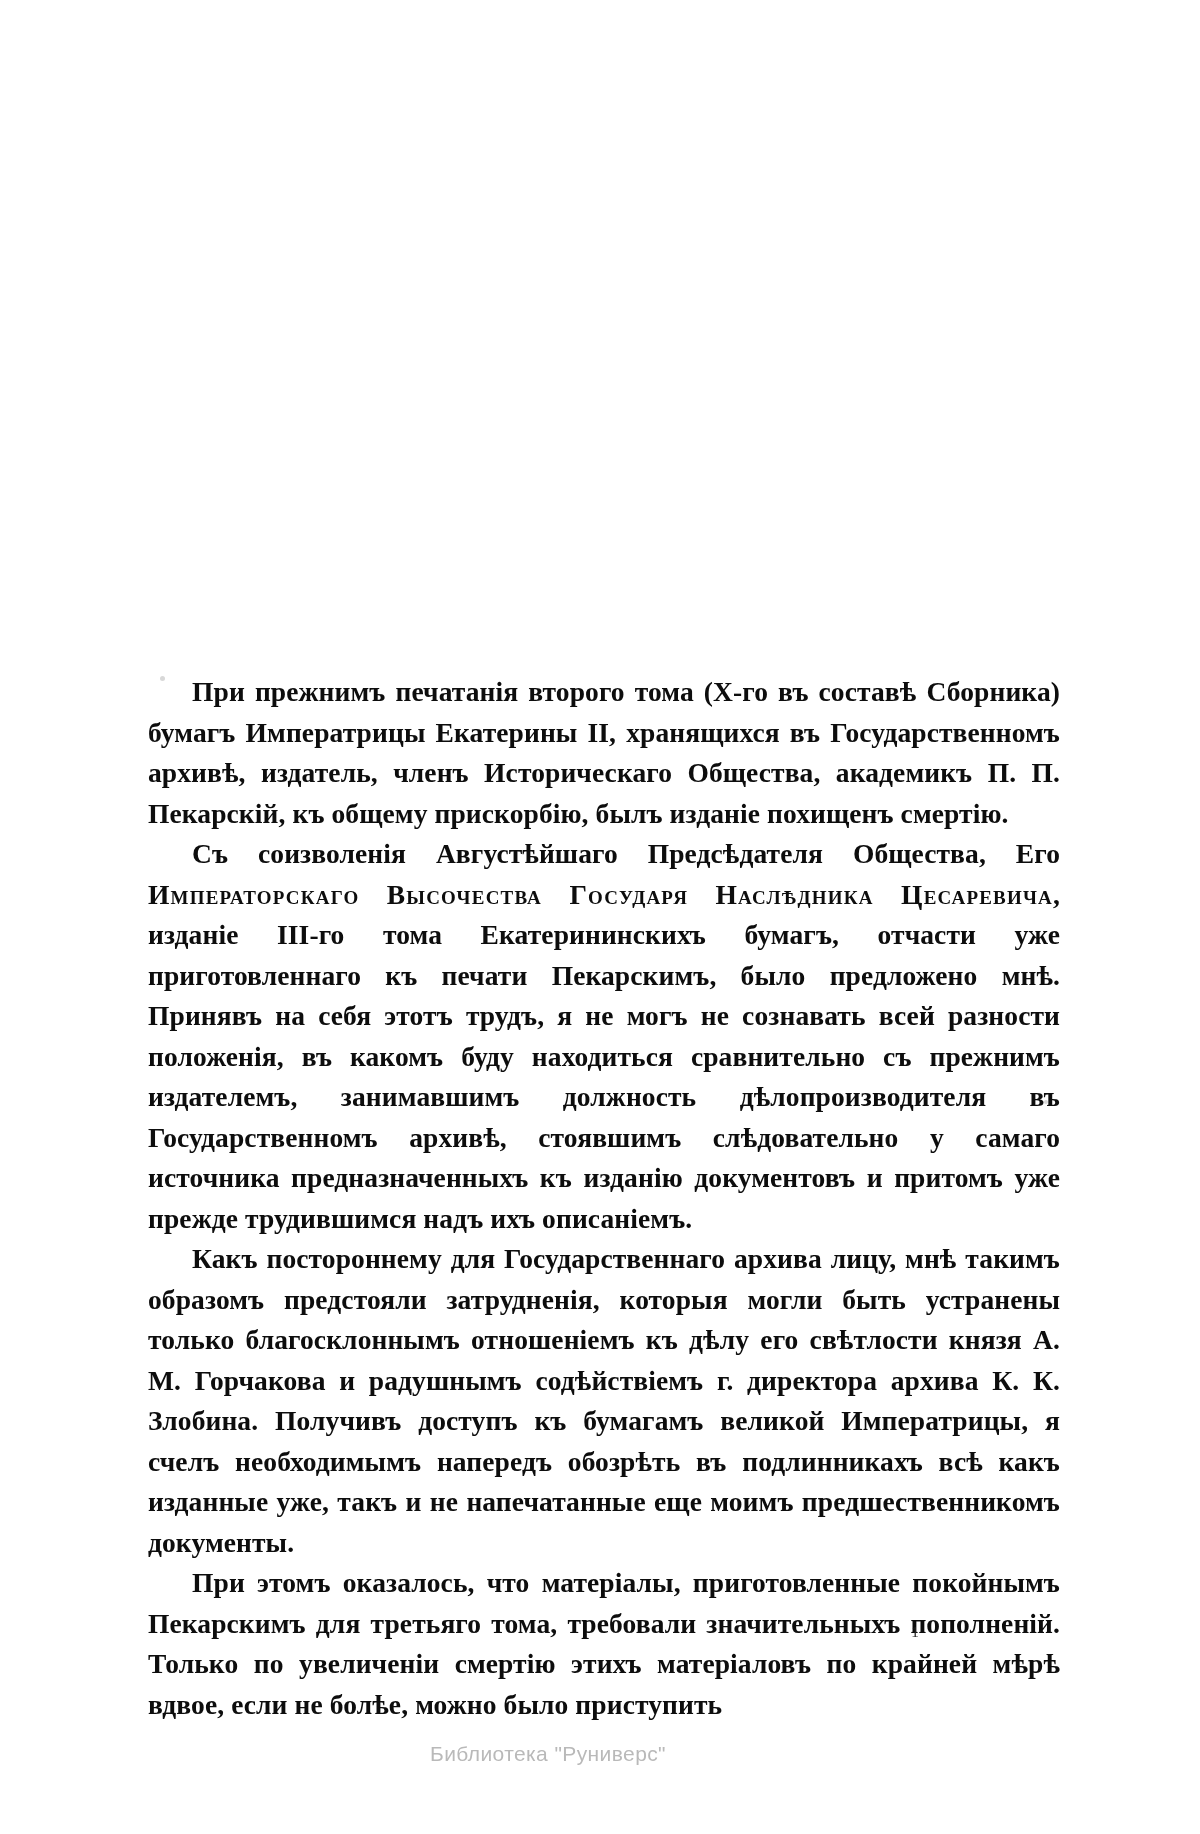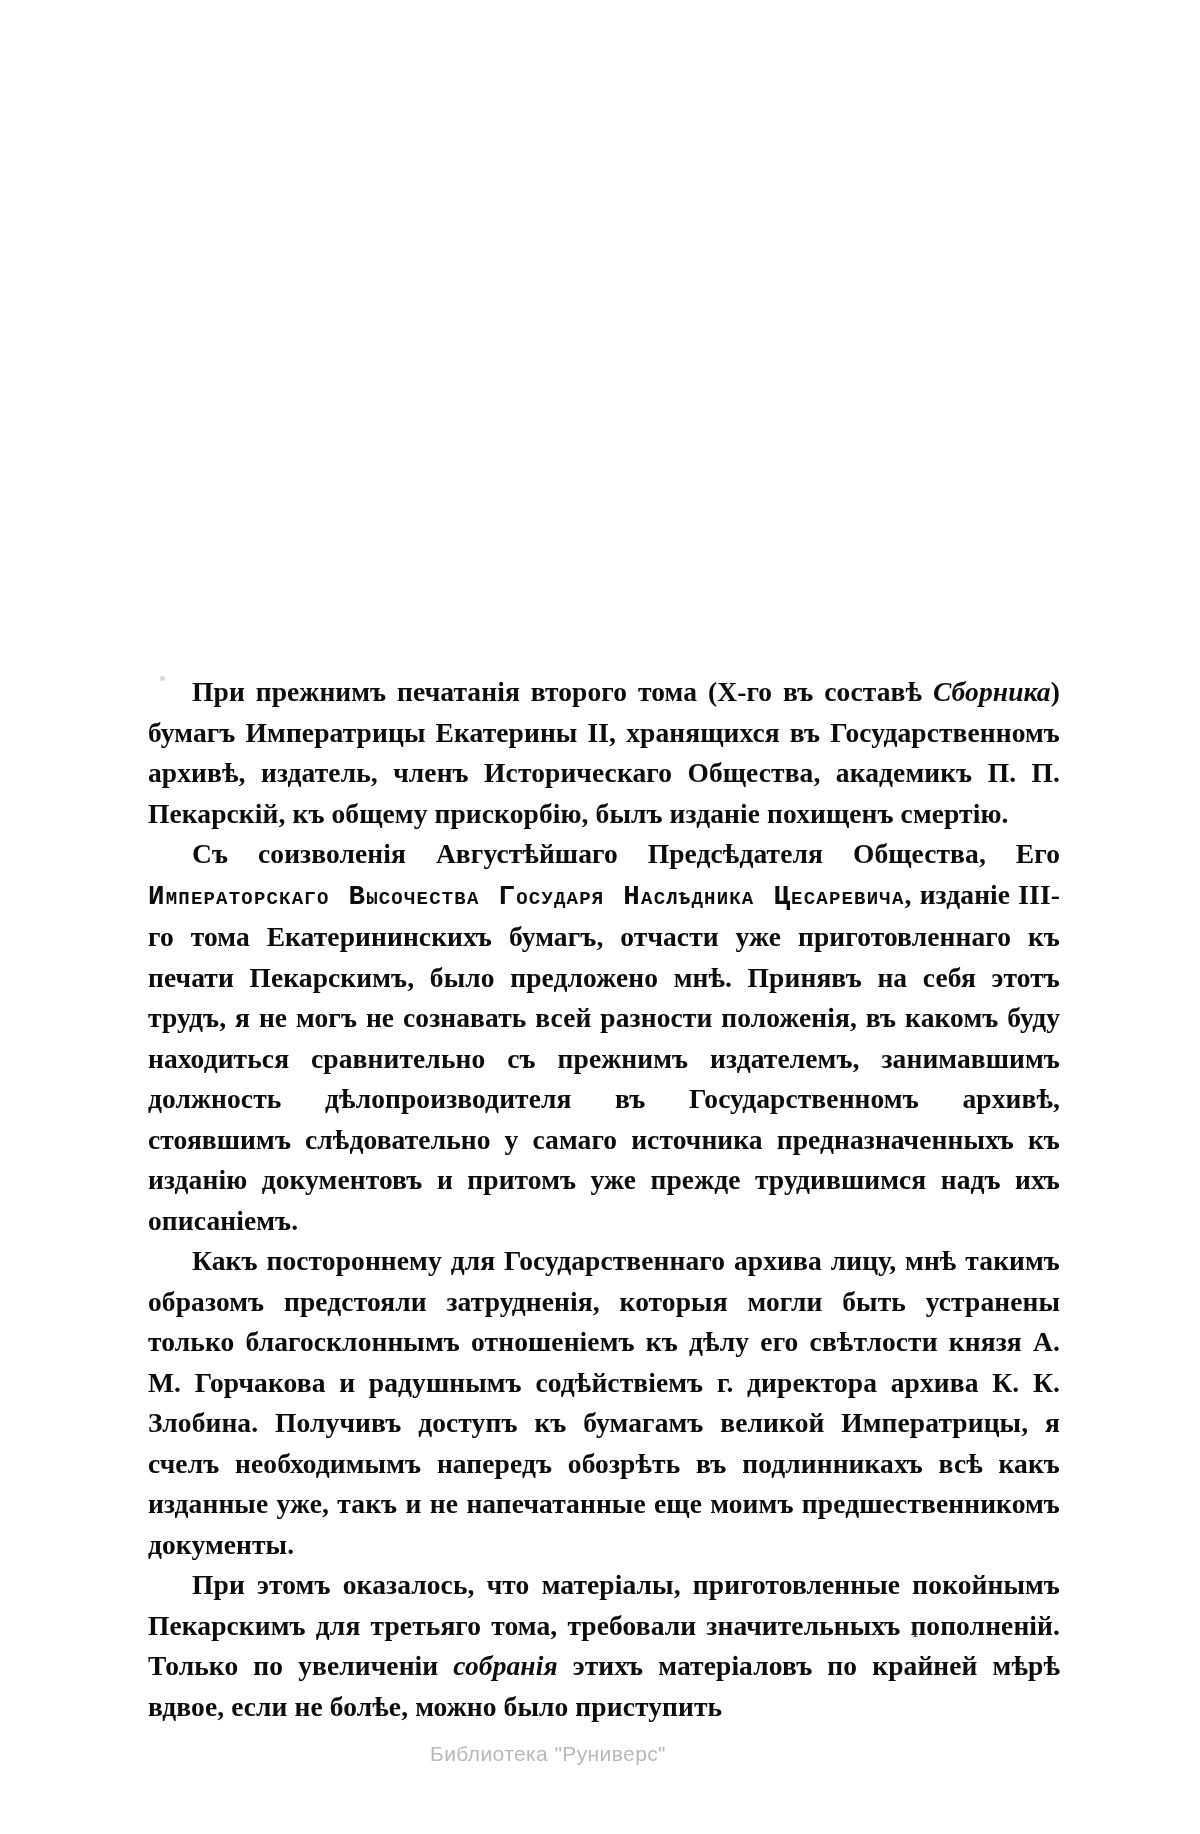"Сборника" .it { font-style: italic -> none }
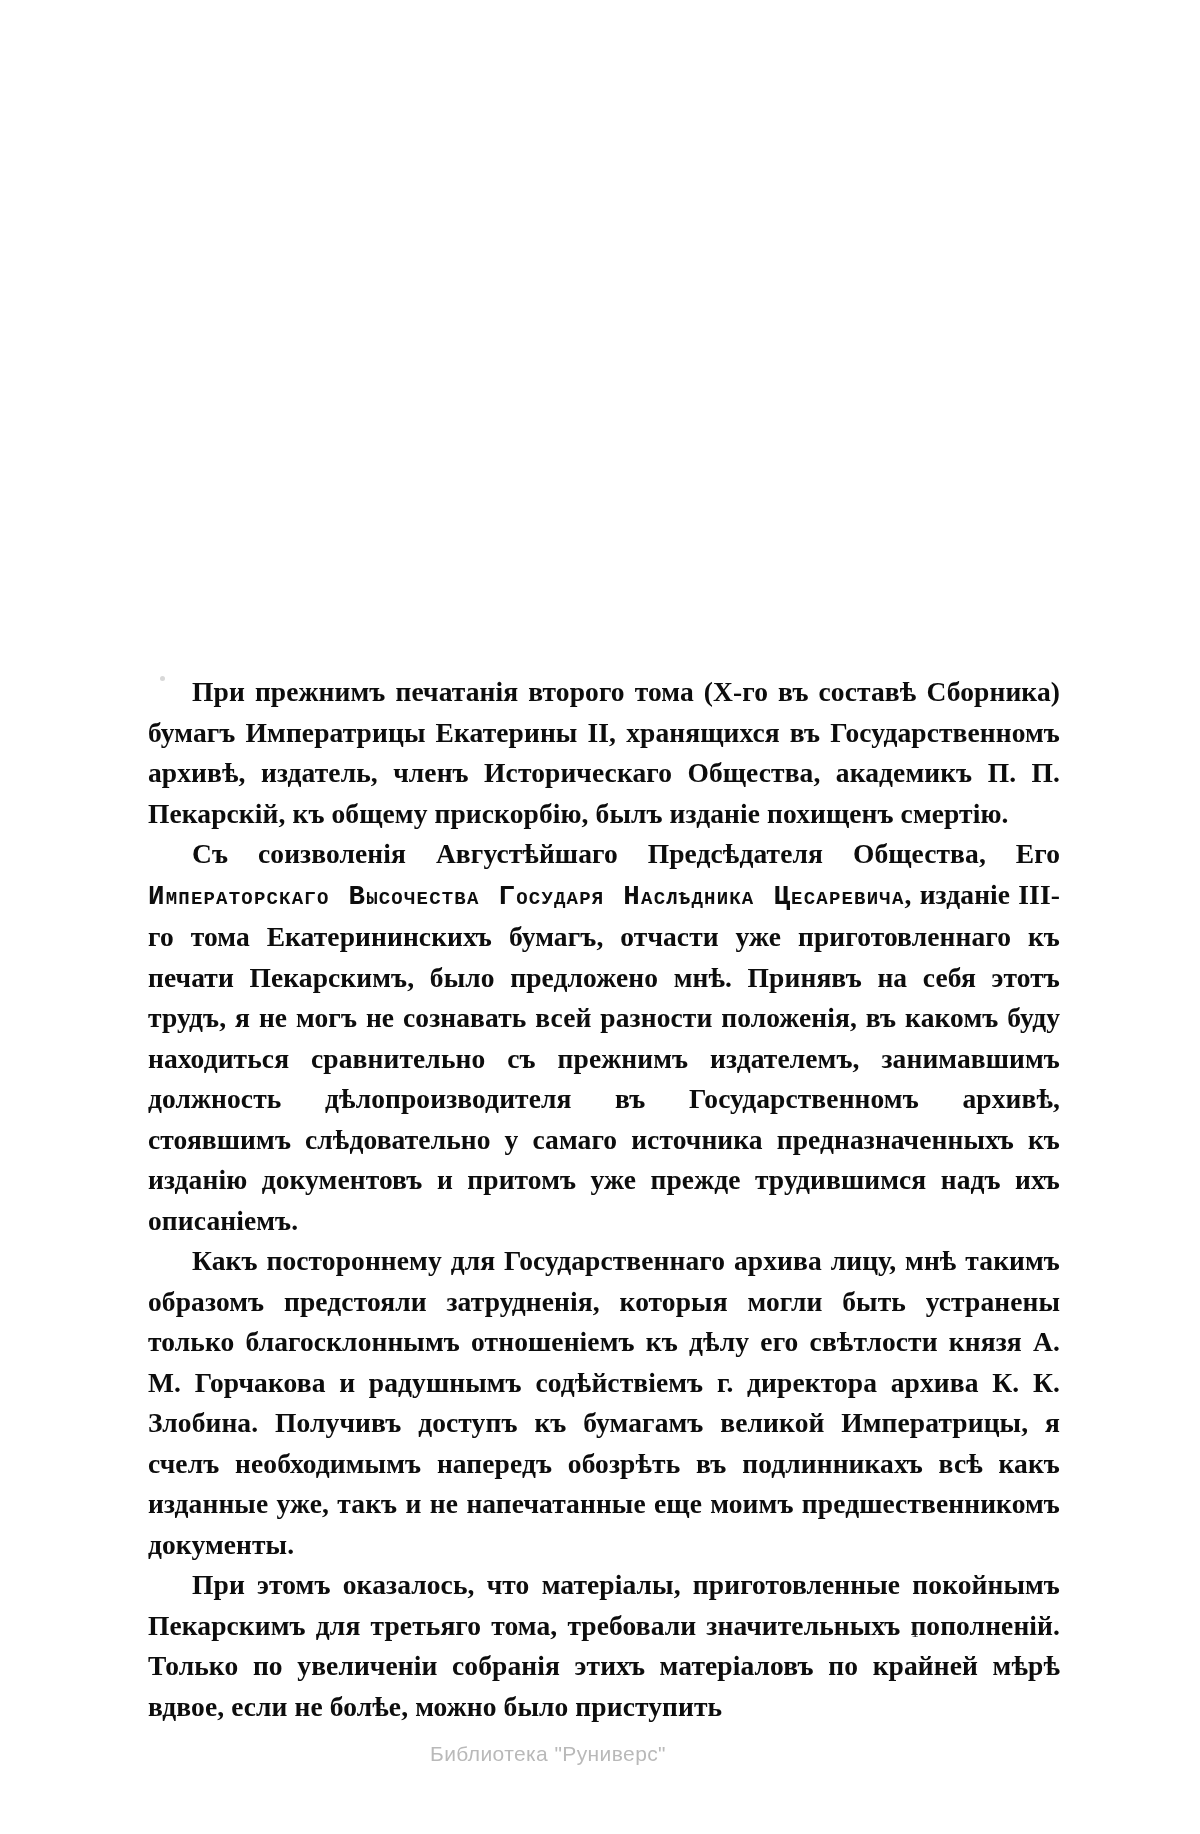"Императорскаго Высочества Государя" .sc { font-family: Liberation Mono, monospace -> none }
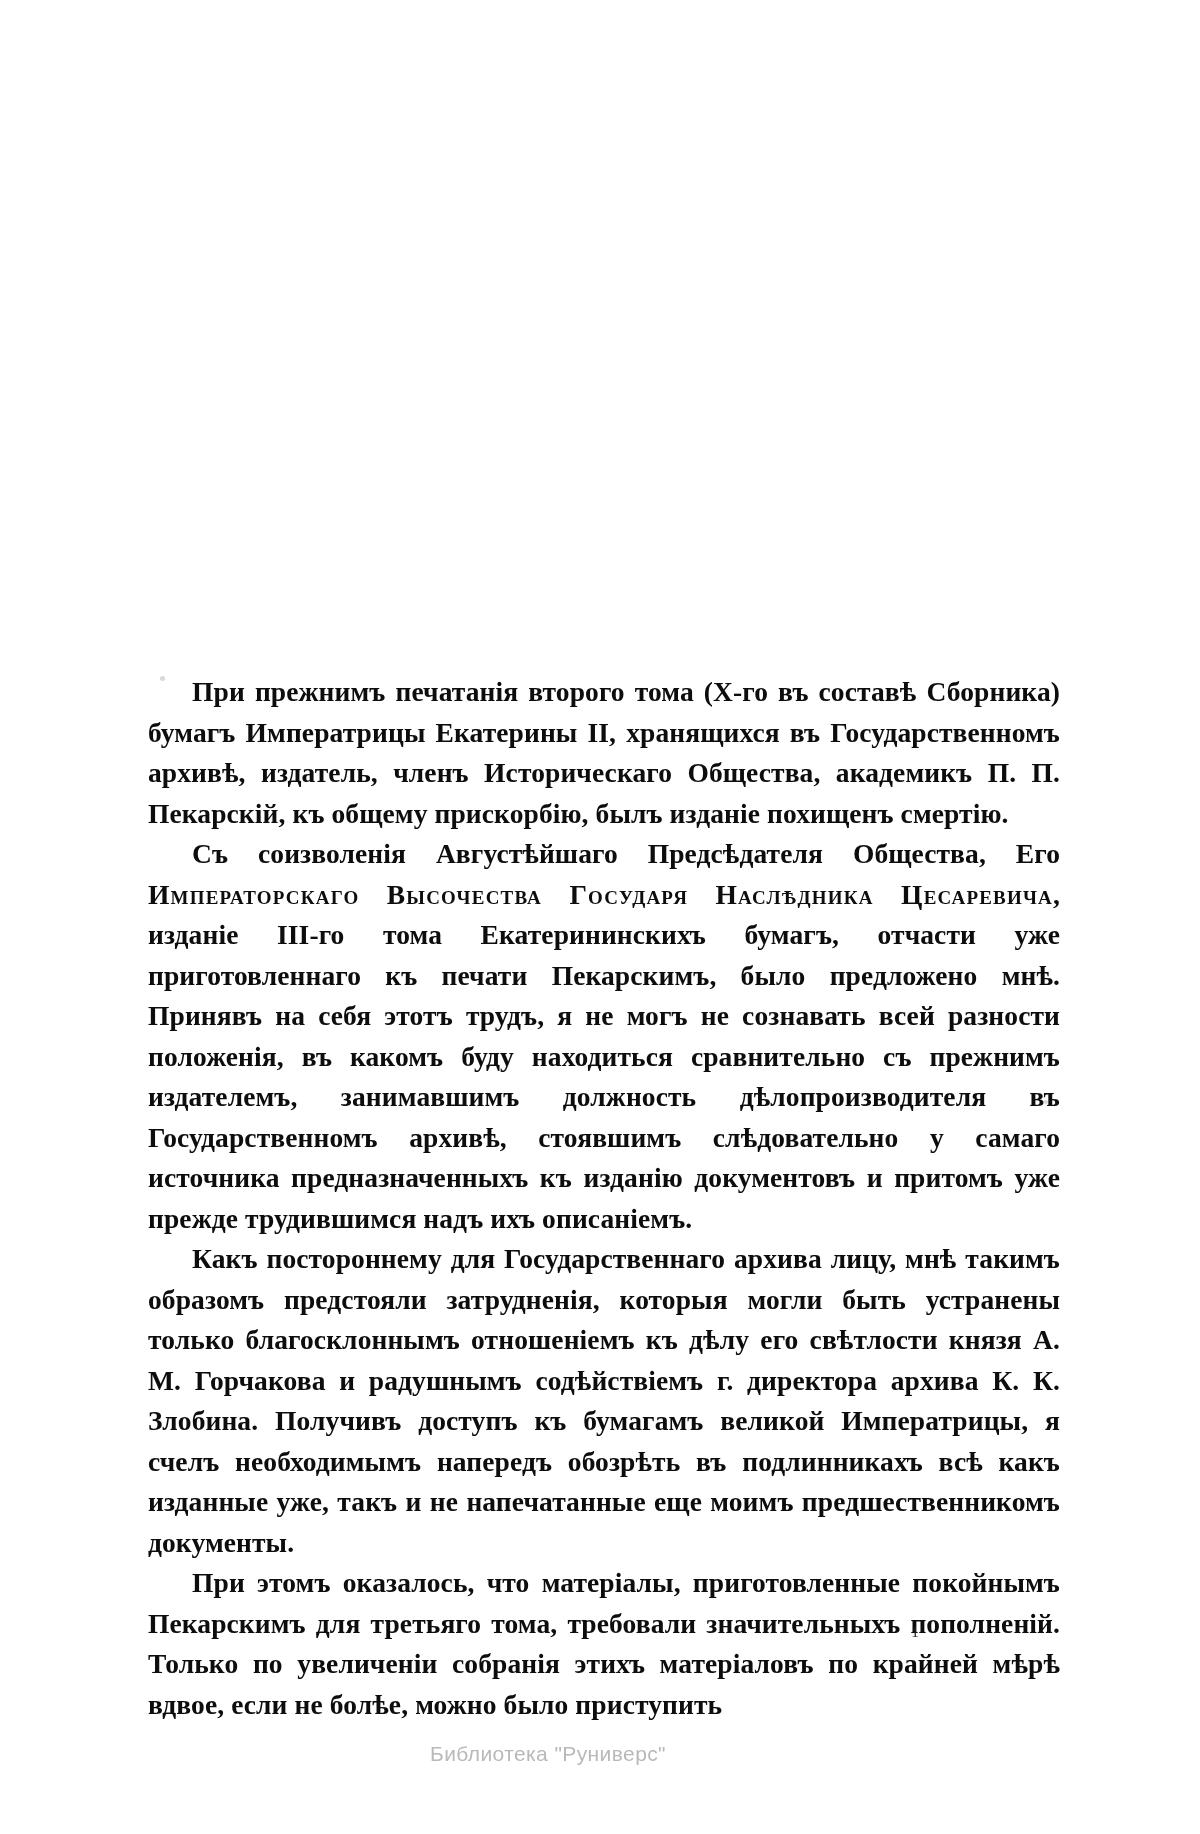"собранія" span.it { text: собранія -> смертію }
